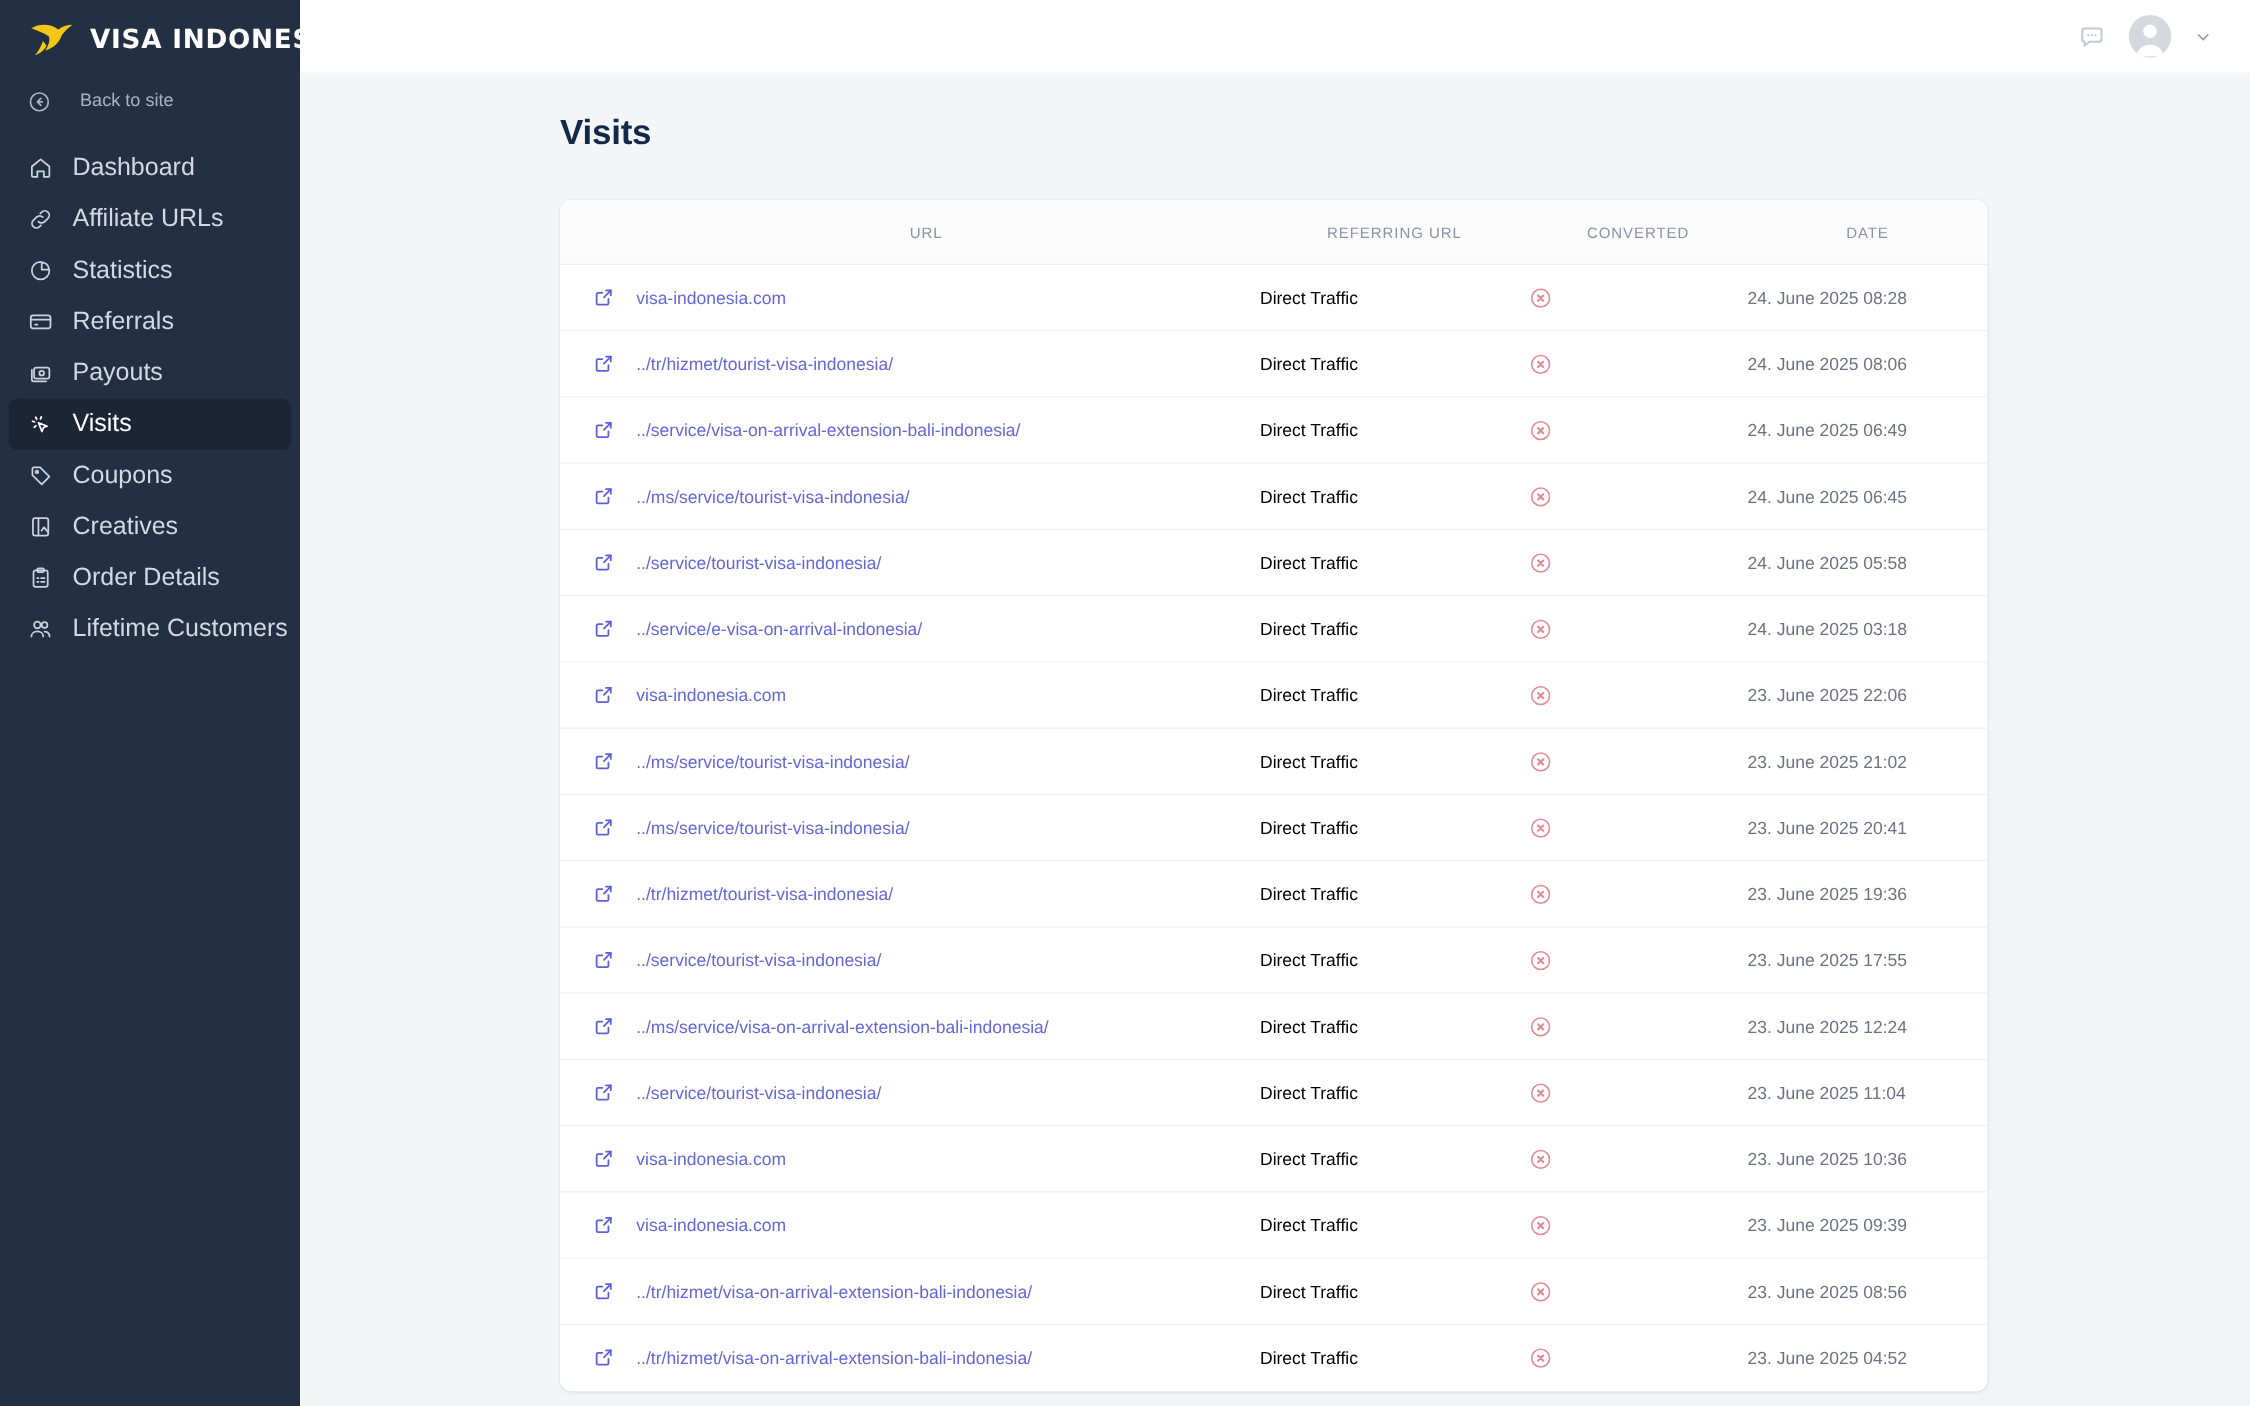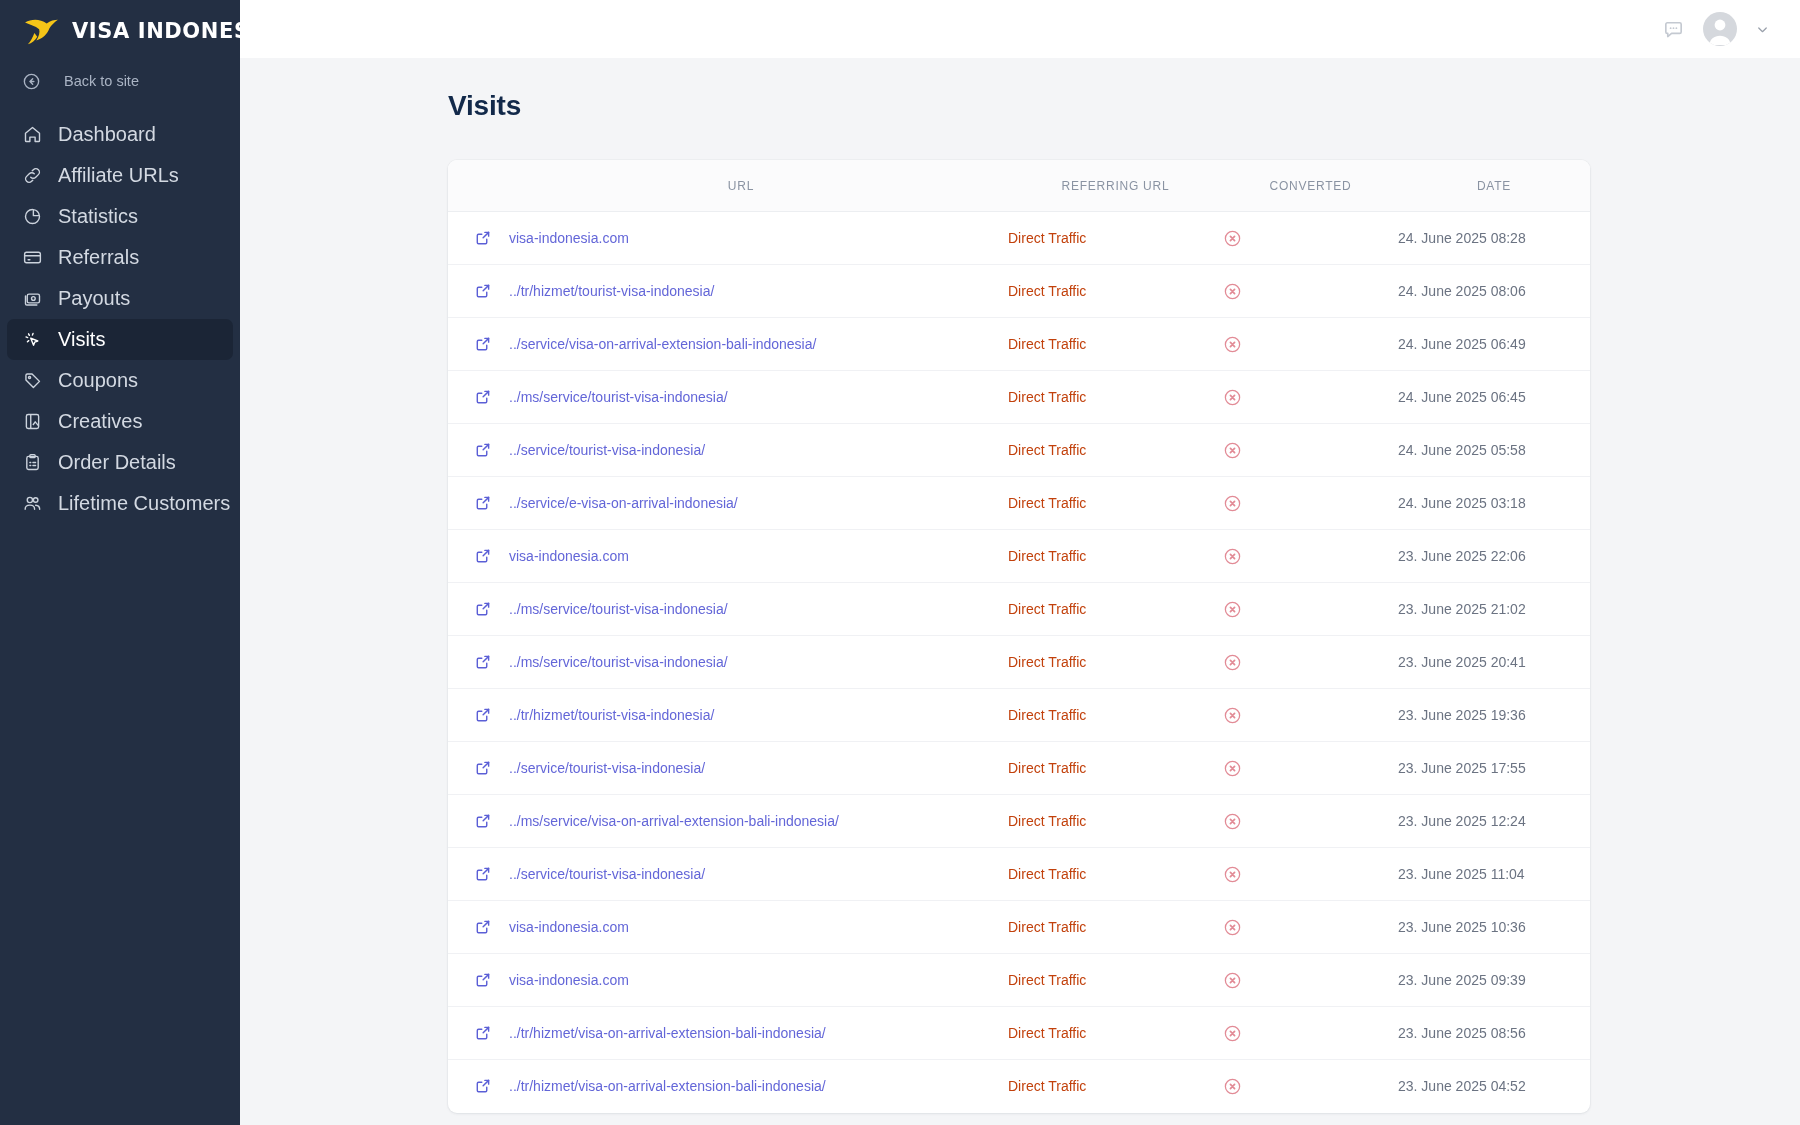"Direct Traffic" td.c-ref { color: #c2410c -> #000000 }
